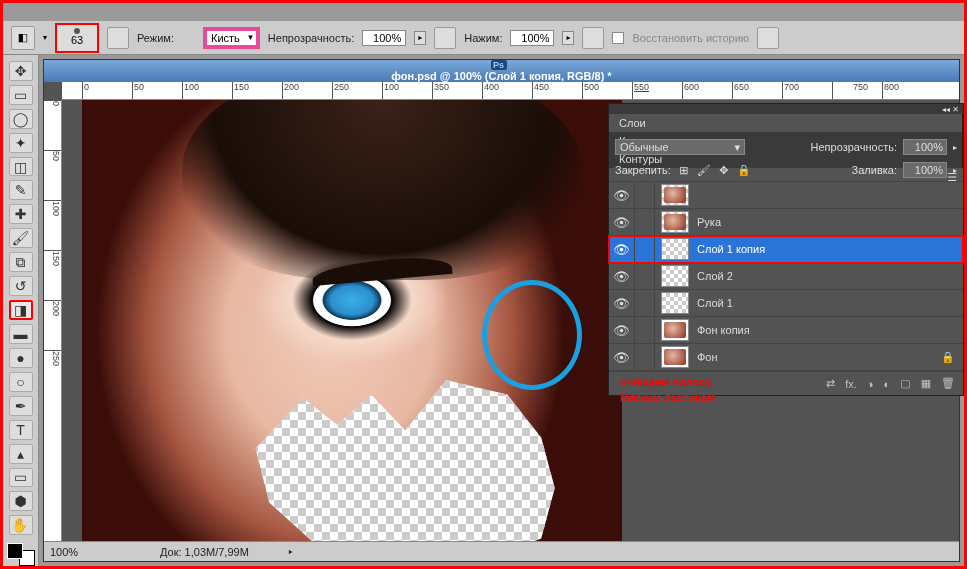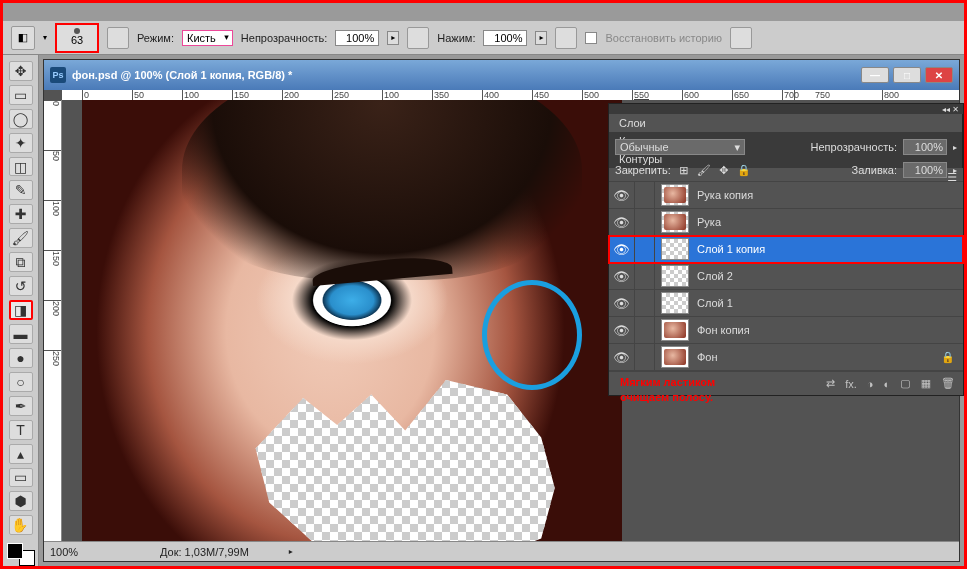"Кисть" .opt-select { border: 1px solid #ec4899 -> 4px solid #ec4899; margin-left: none -> 21px }
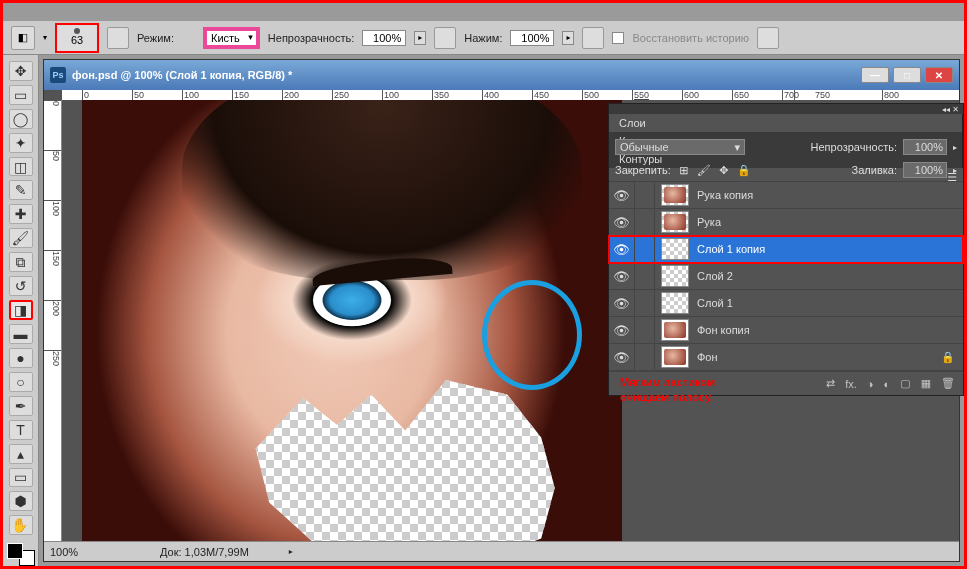"Ps" .titlebar { flex-direction: none -> column; height: 30px -> 22px }
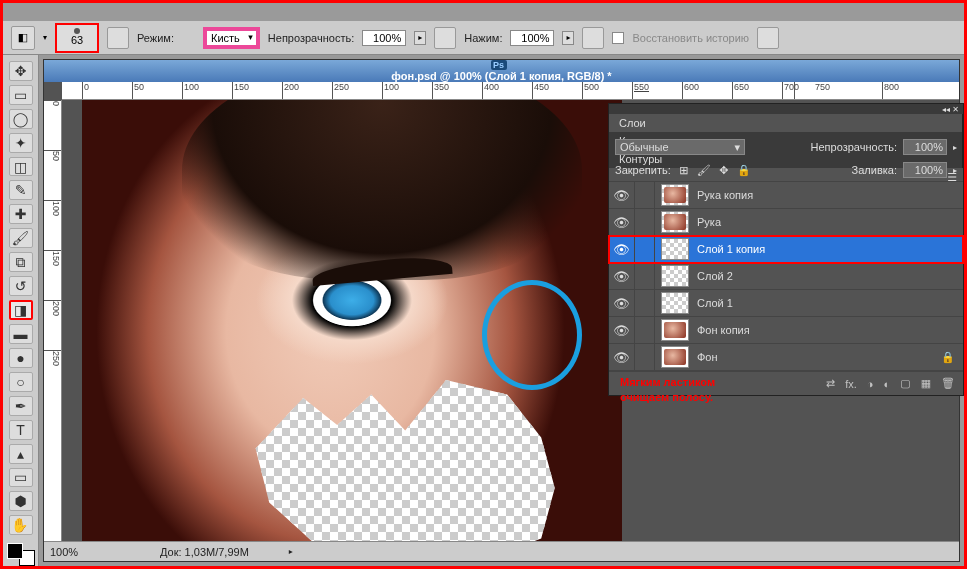"750" div.tick { left: 732px -> 770px }
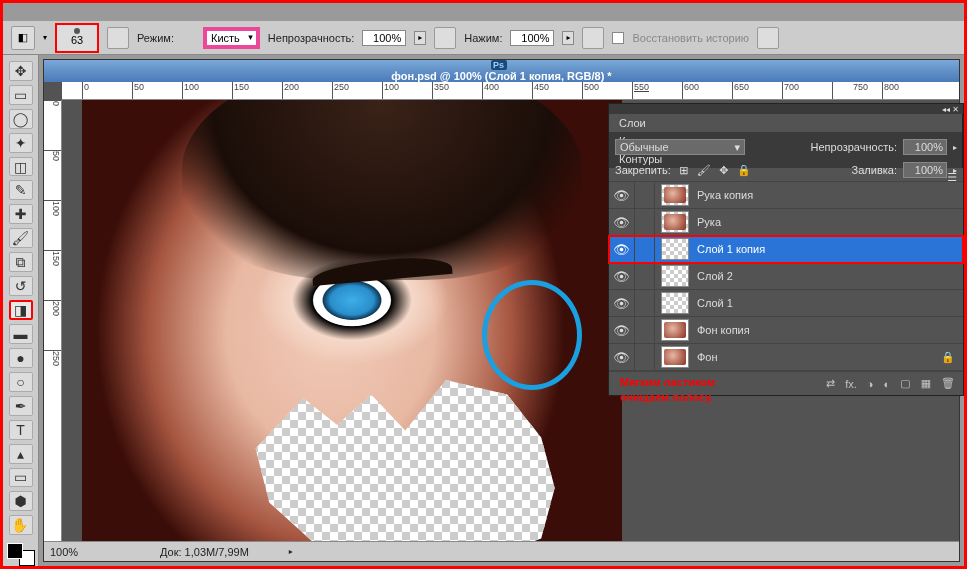"Рука копия" div.name { html: <div>Рука копия</div> -> none }
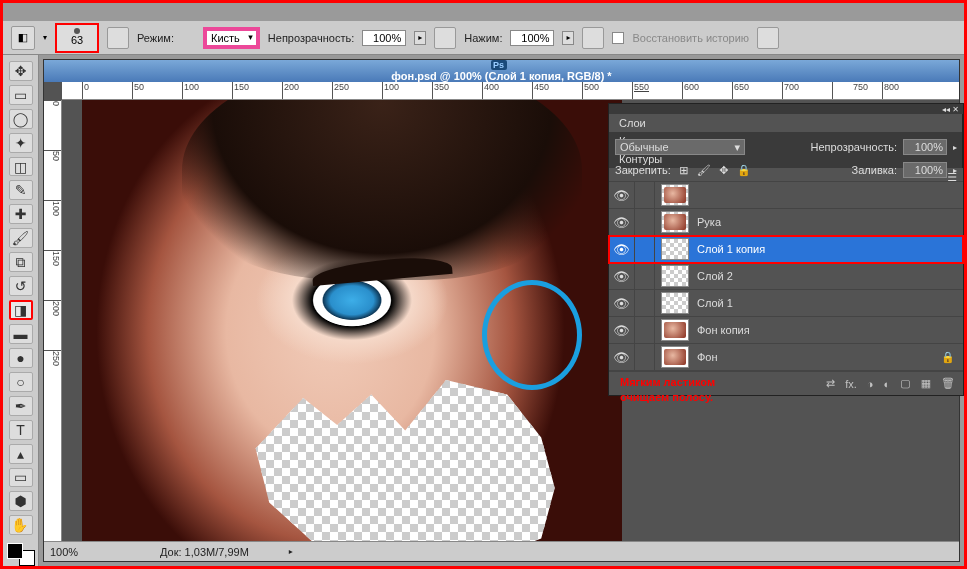"Мягким ластиком" div { order: before "очищаем полосу." -> after "очищаем полосу." }
